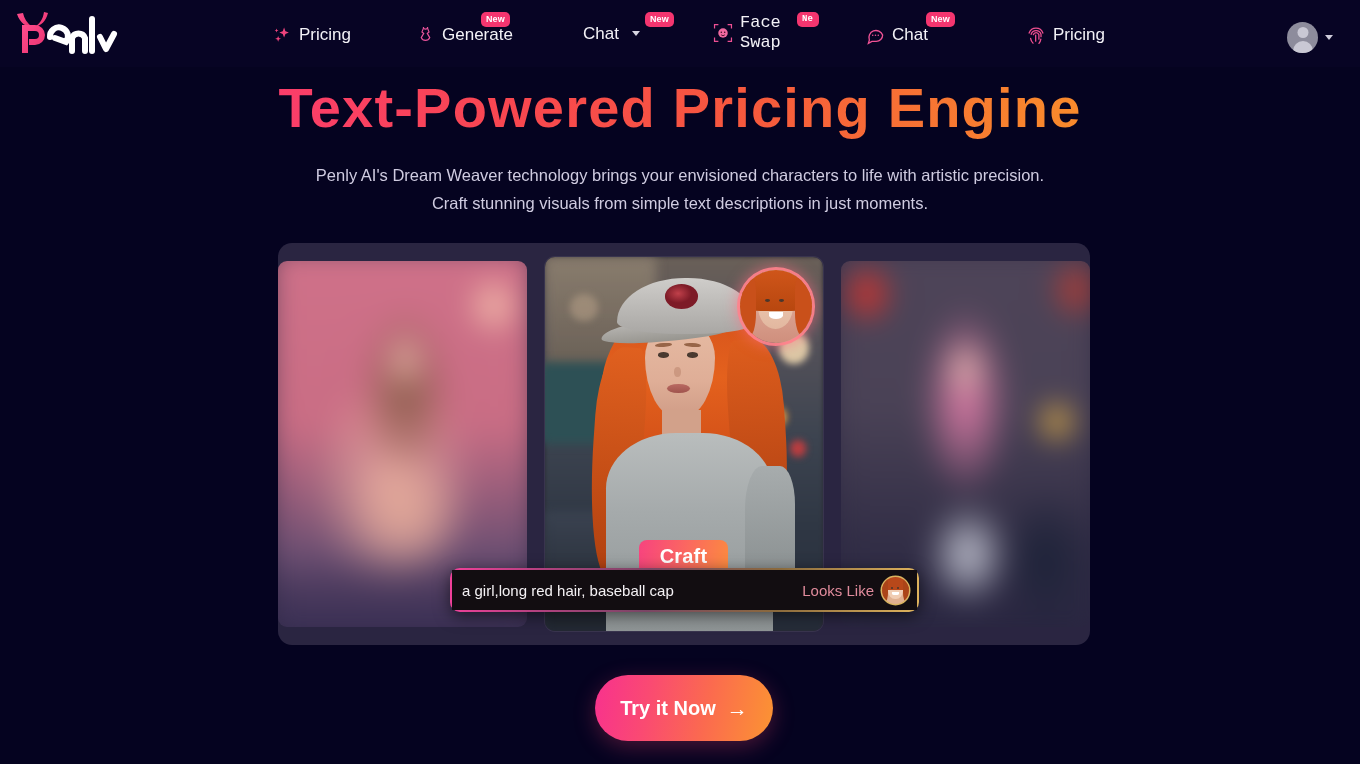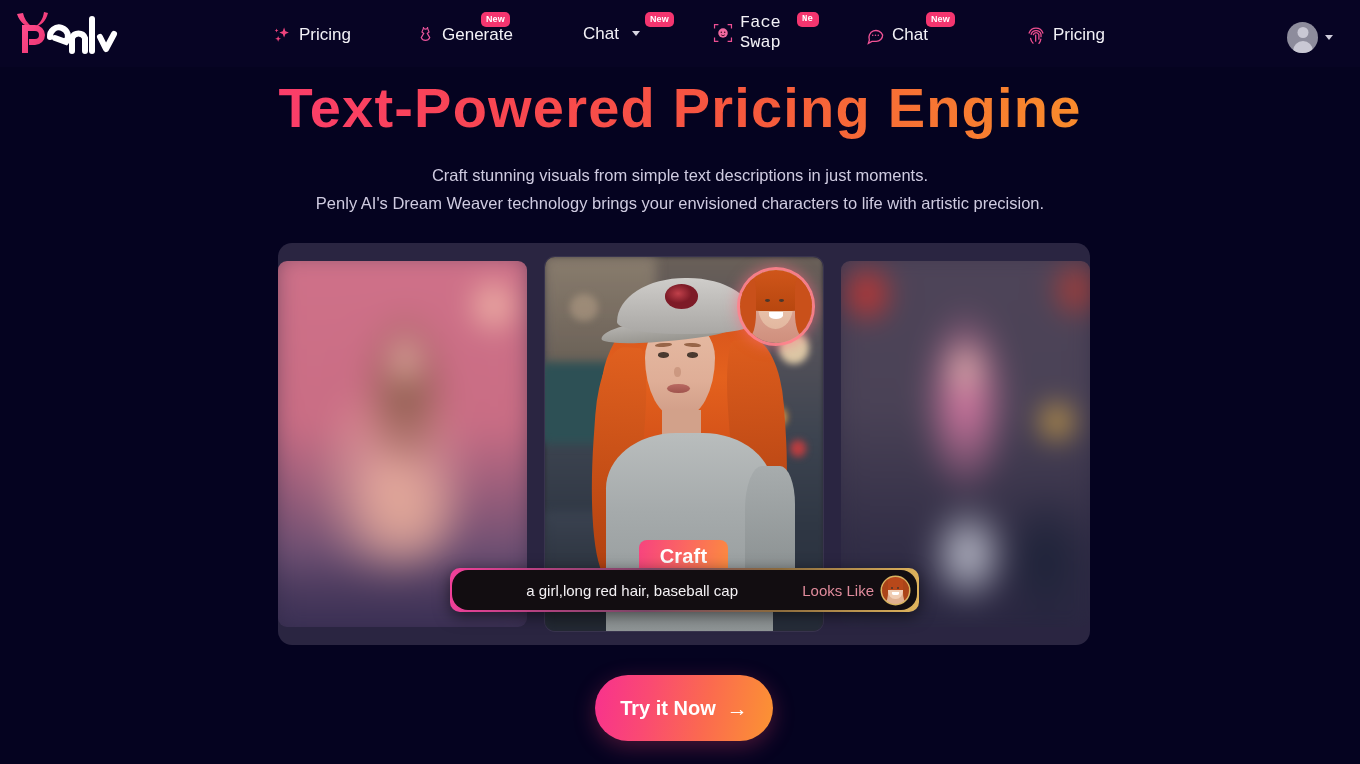"Craft stunning visuals from simple" div { order: before "Penly AI's Dream Weaver technology" -> after "Penly AI's Dream Weaver technology" }
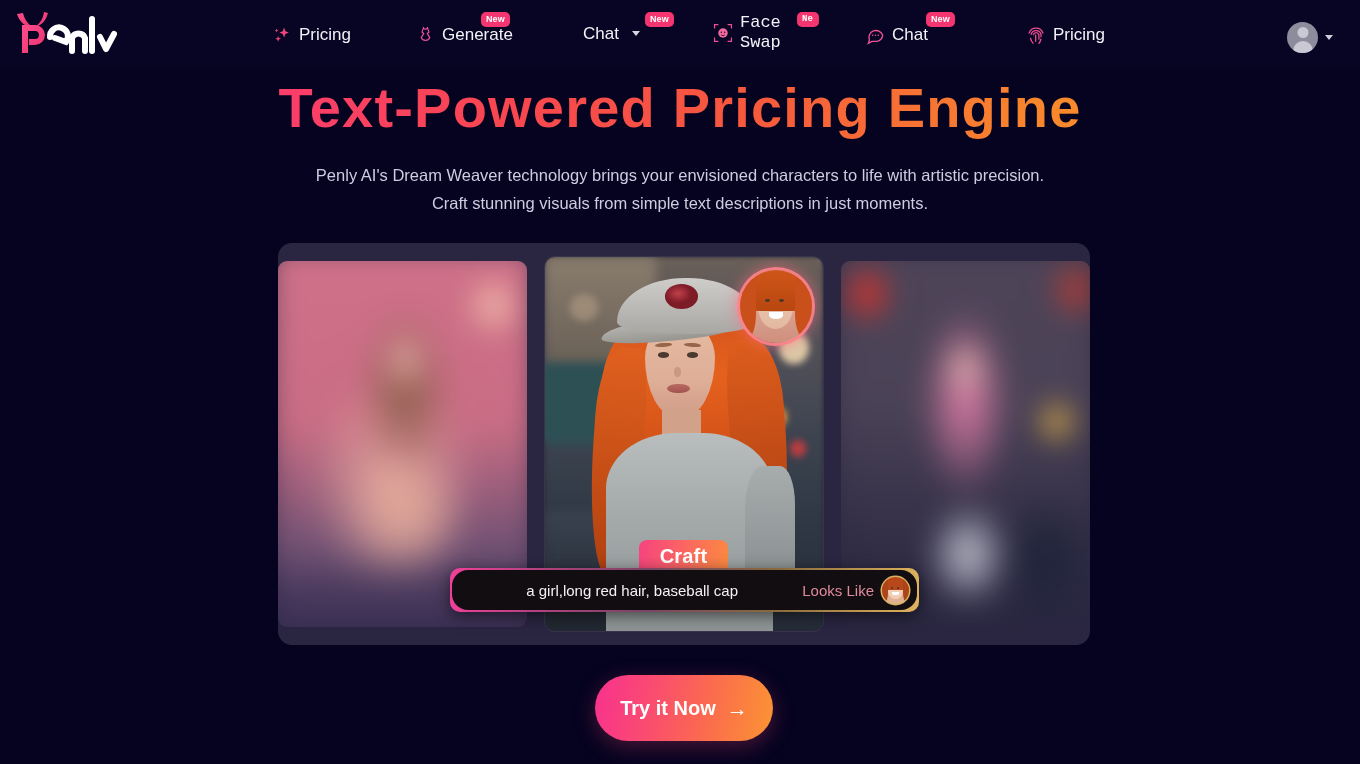"a girl,long red hair, baseball" .prompt-inner { border-radius: 16px -> 0; text-align: center -> none }
